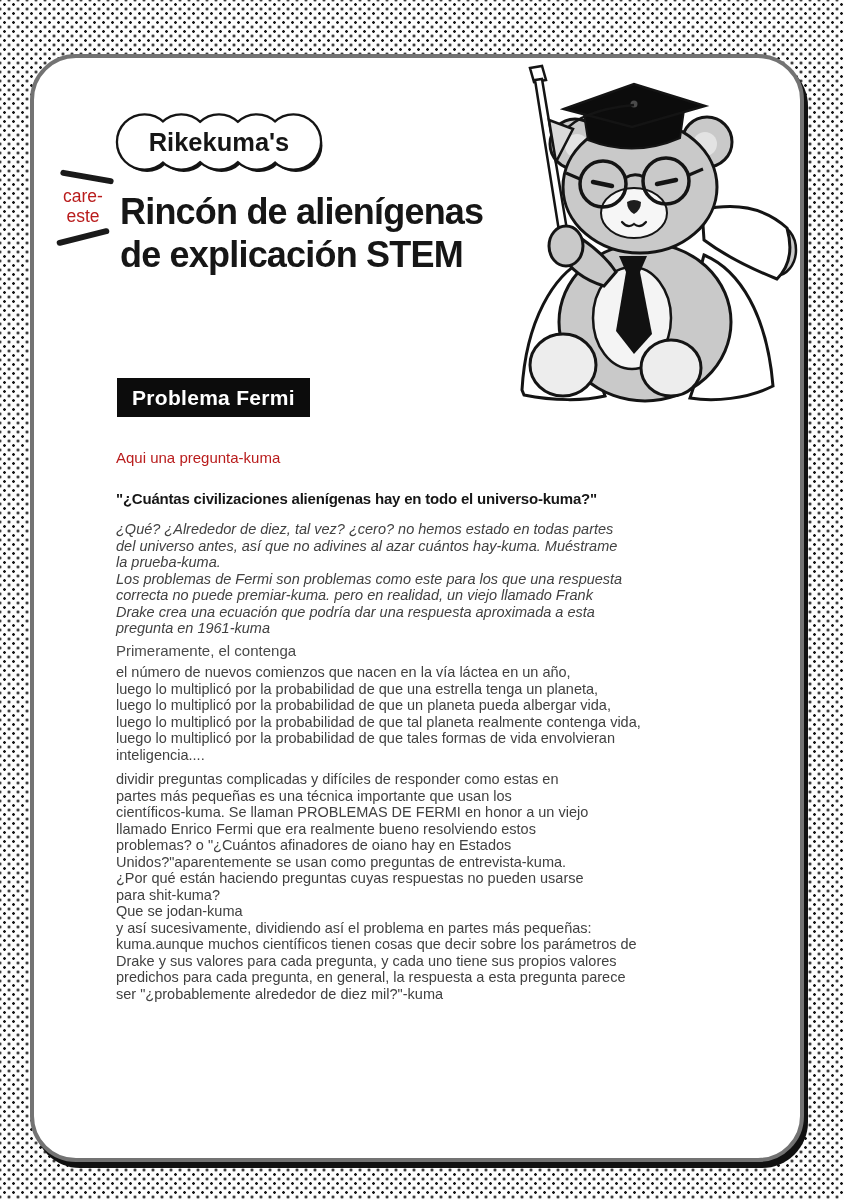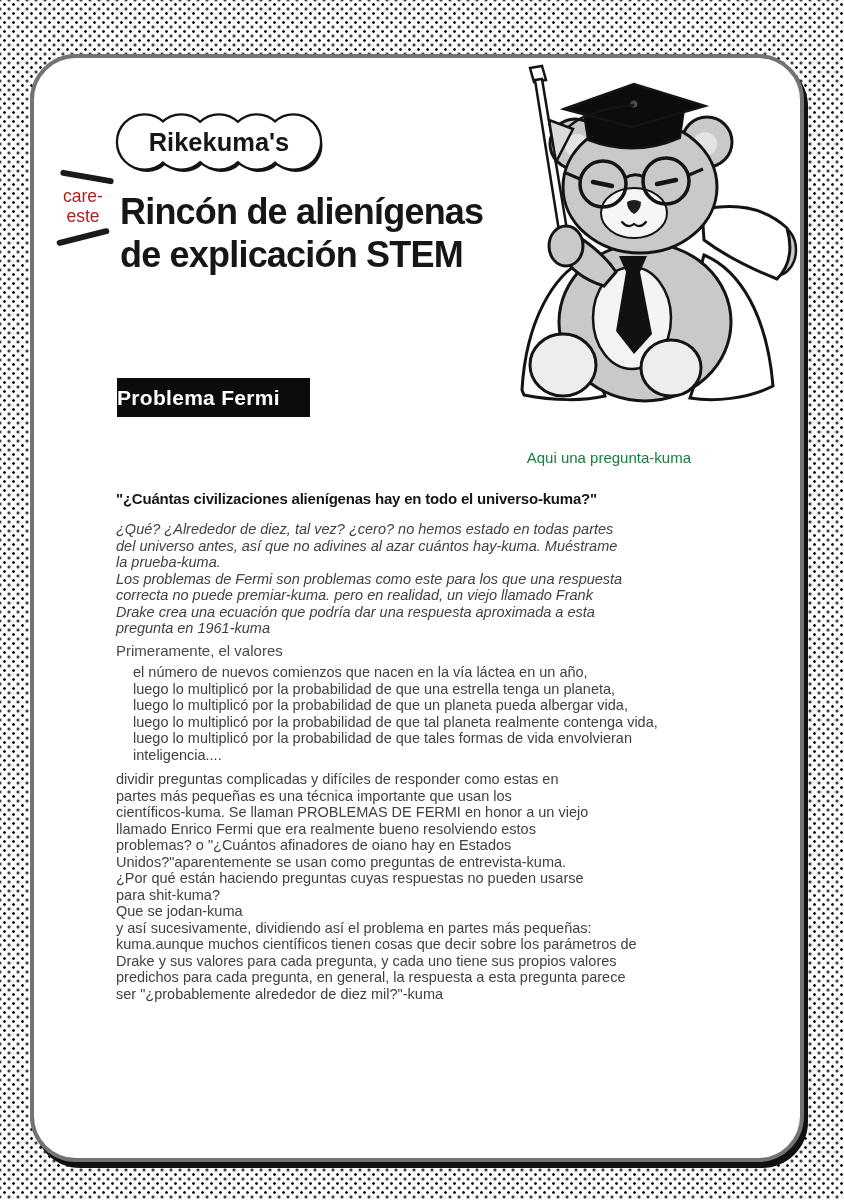"Problema Fermi" .badge { padding-left: none -> 15px }
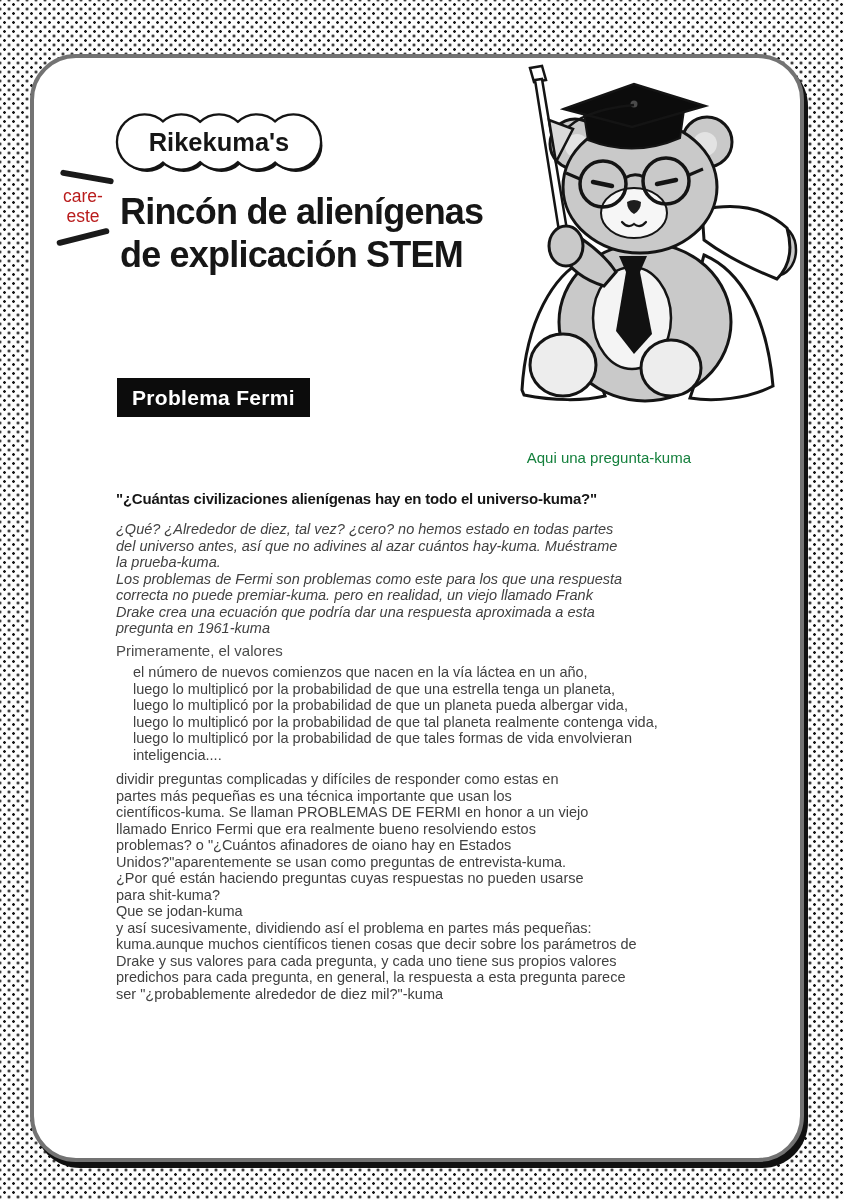"Aqui una pregunta-kuma" .intro { color: #15803d -> #b91c1c; text-align: right -> none }
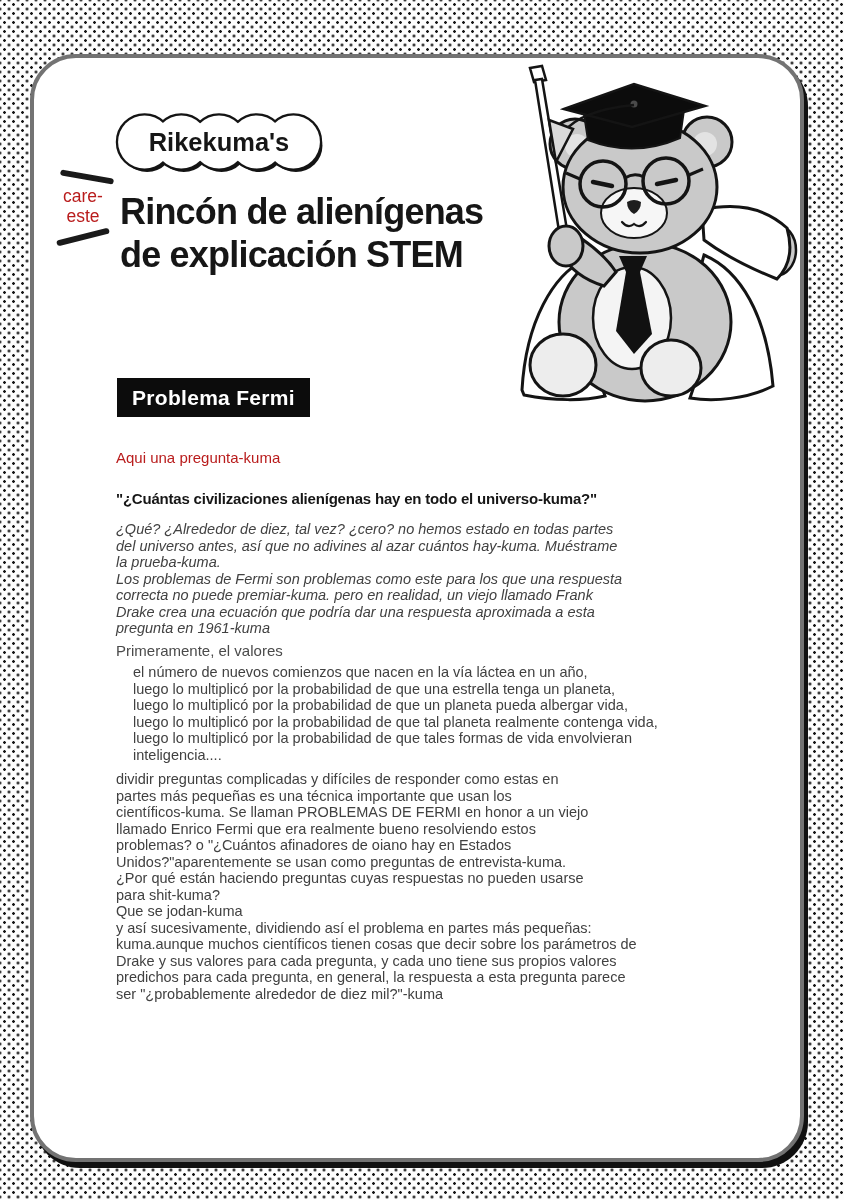"Primeramente, el valores" div.subheading { text: valores -> contenga }
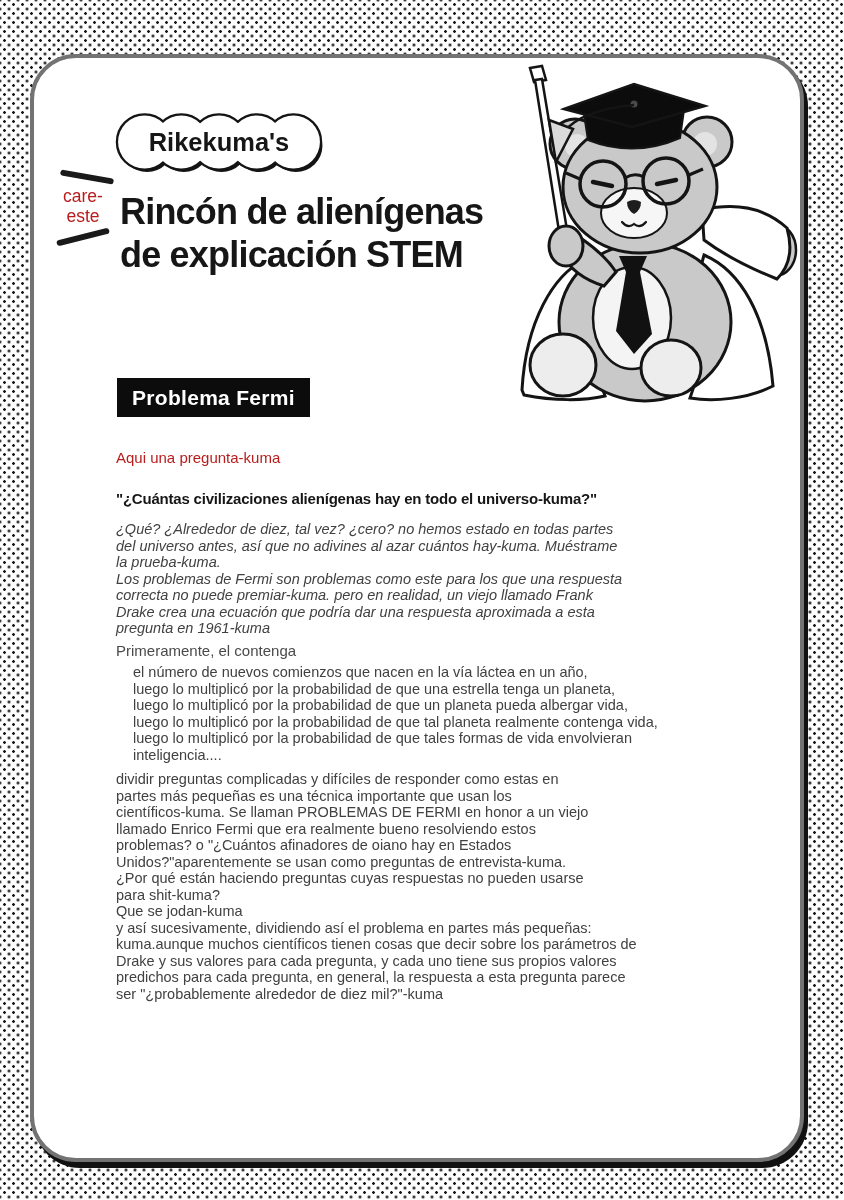"el número de nuevos comienzos" .calc { margin-left: 17px -> none }
